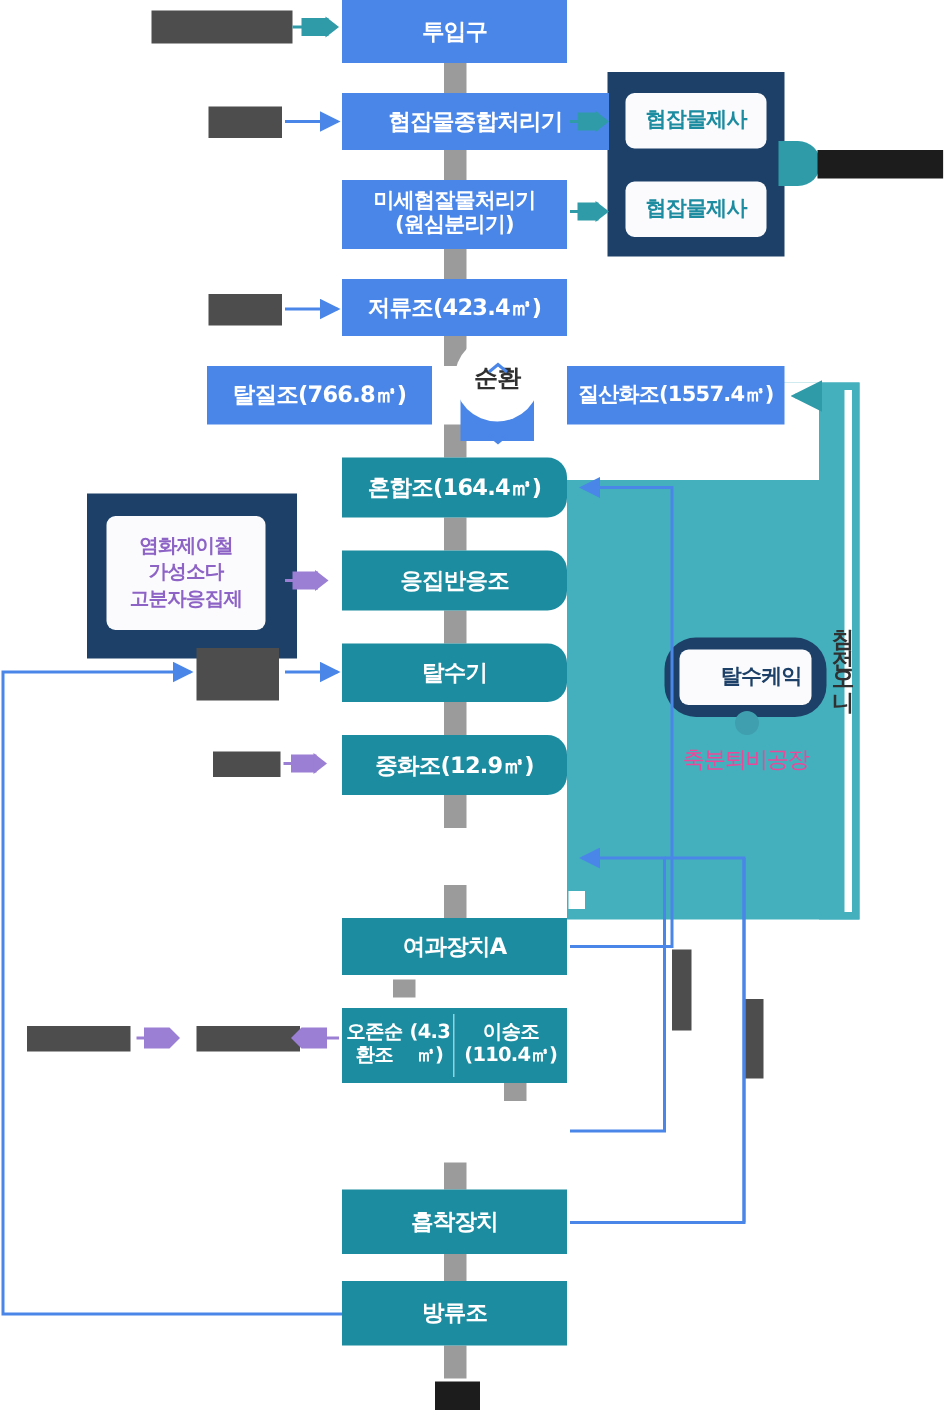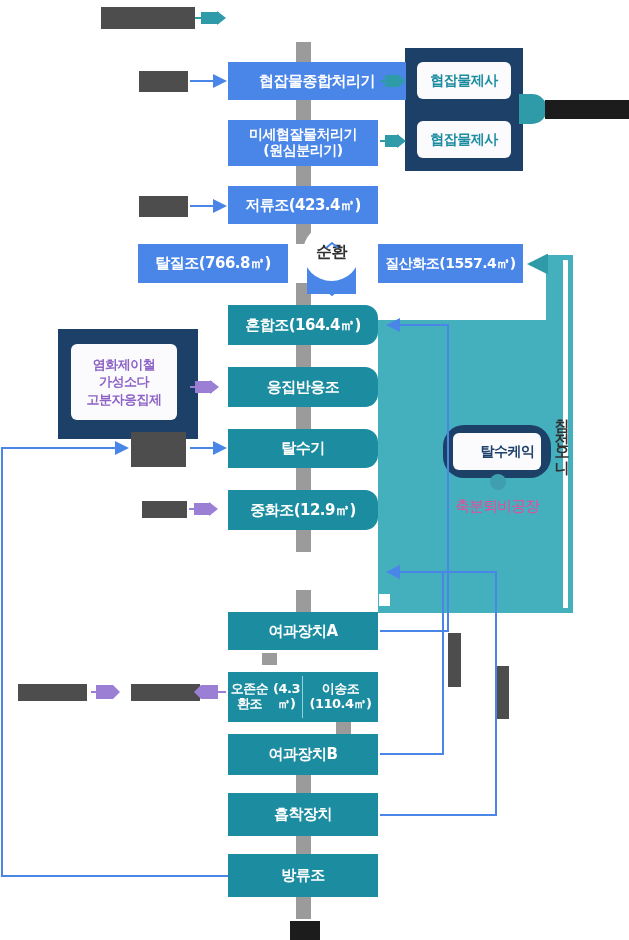"투입구" div.abs { html: none -> <div>투입구</div> }
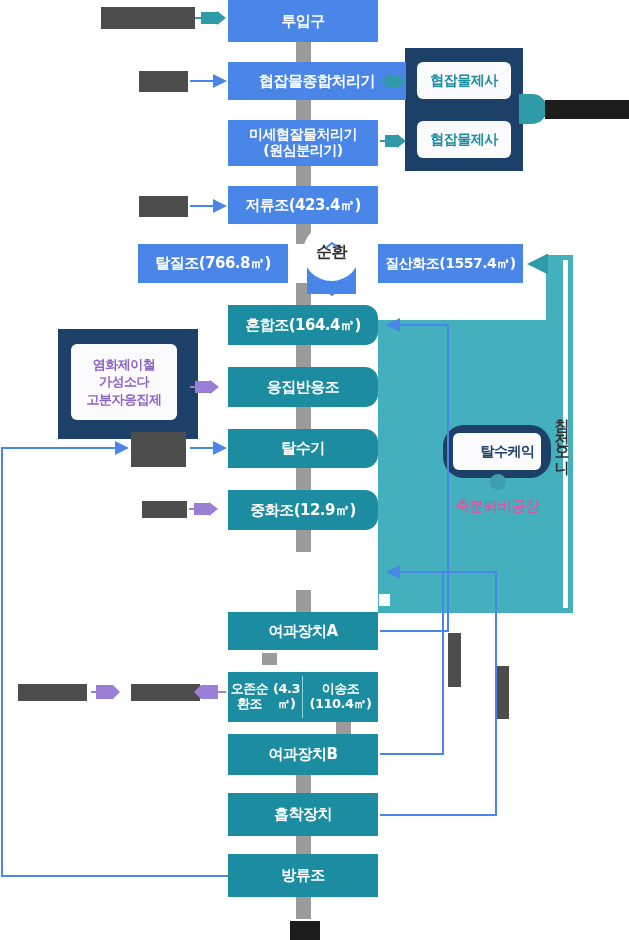"여과장치B" div.abs { html: <div>여과장치B</div> -> none }
